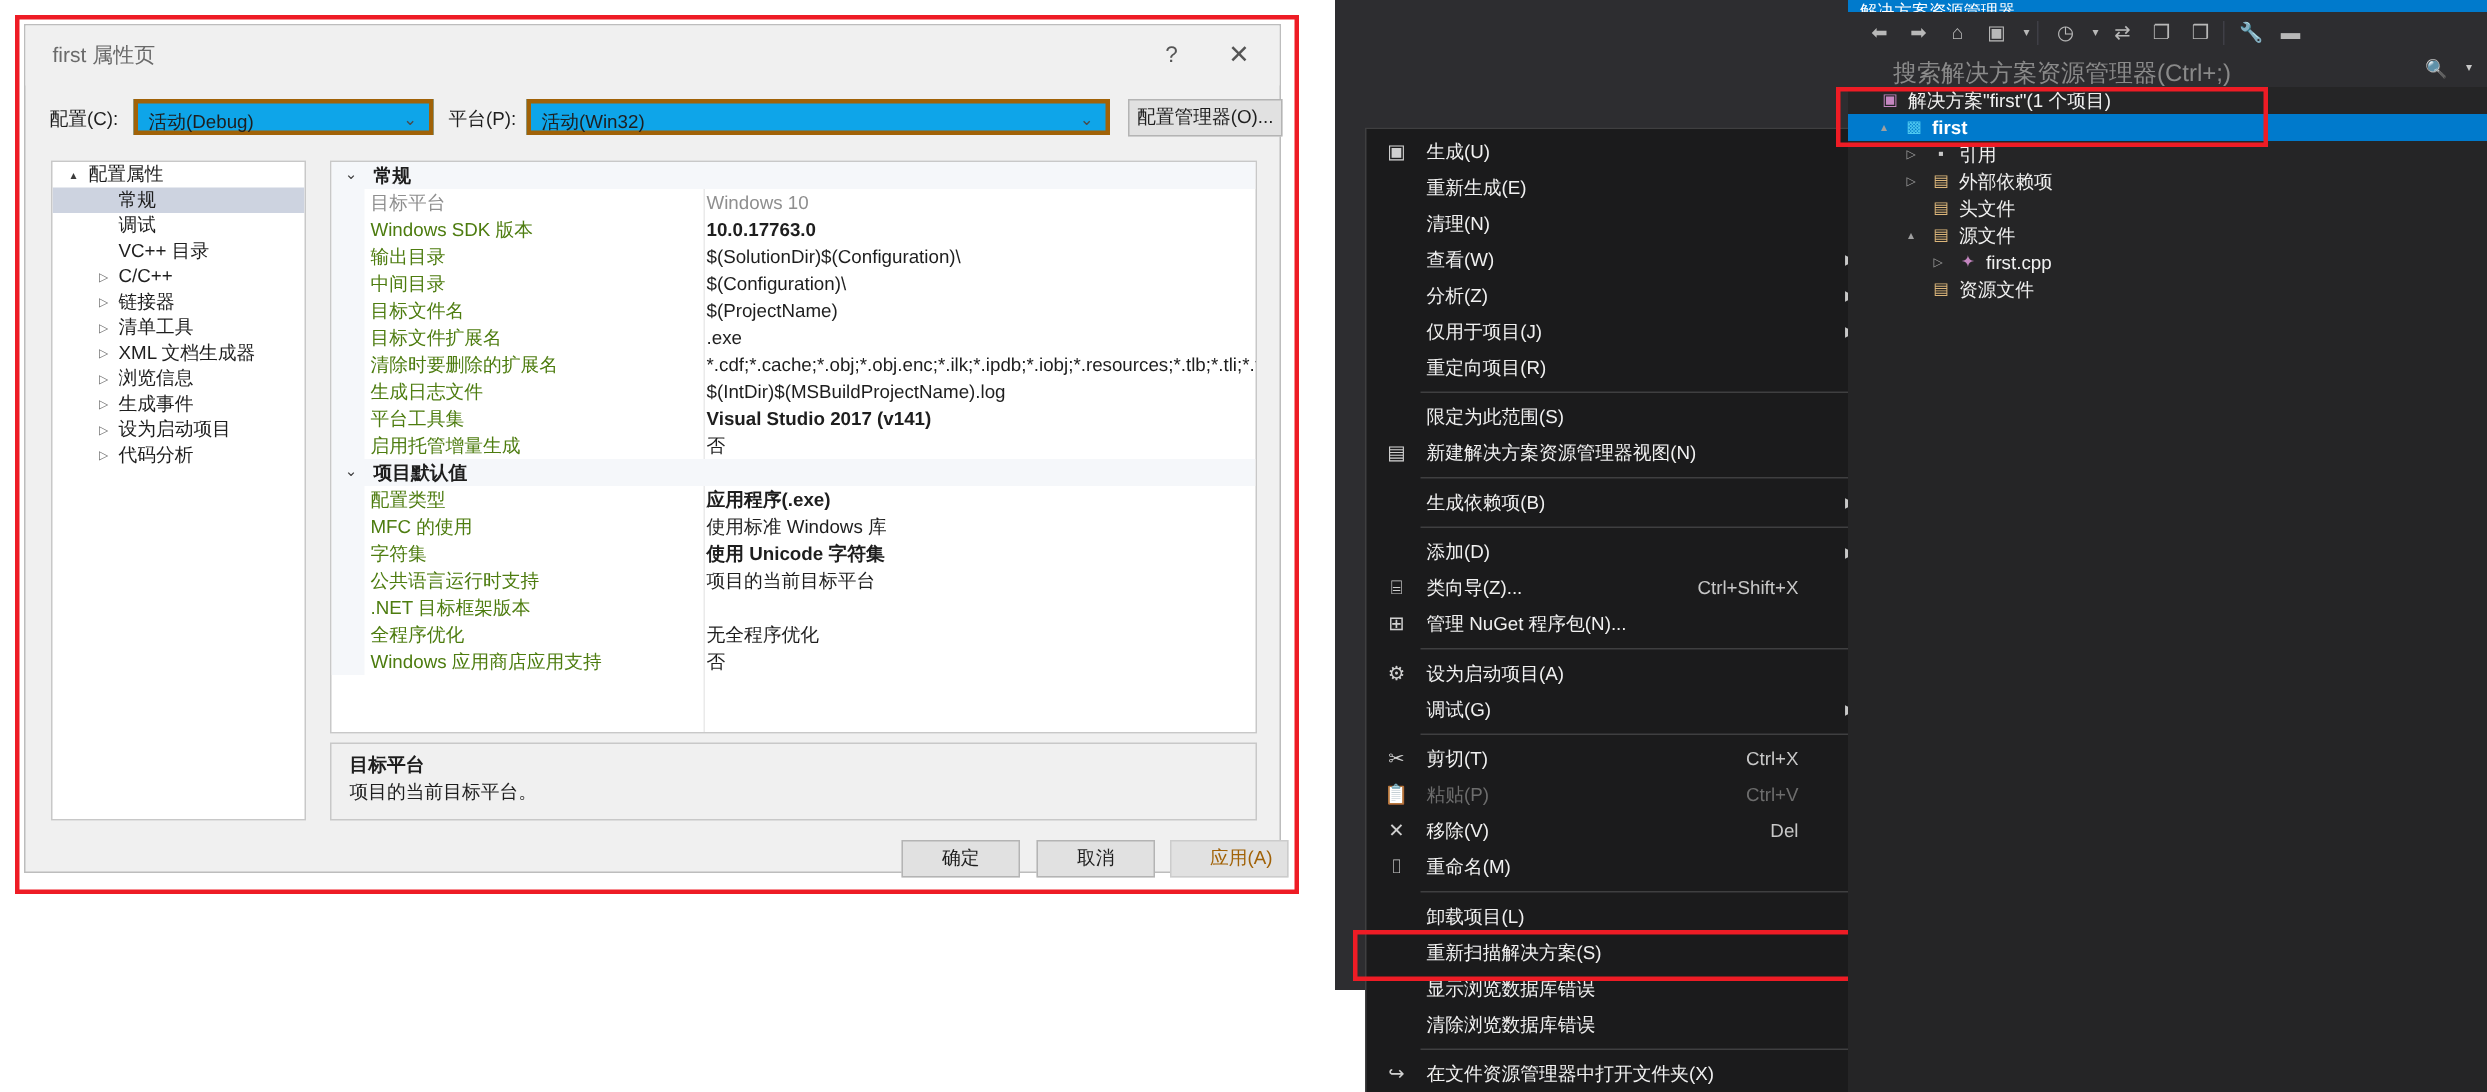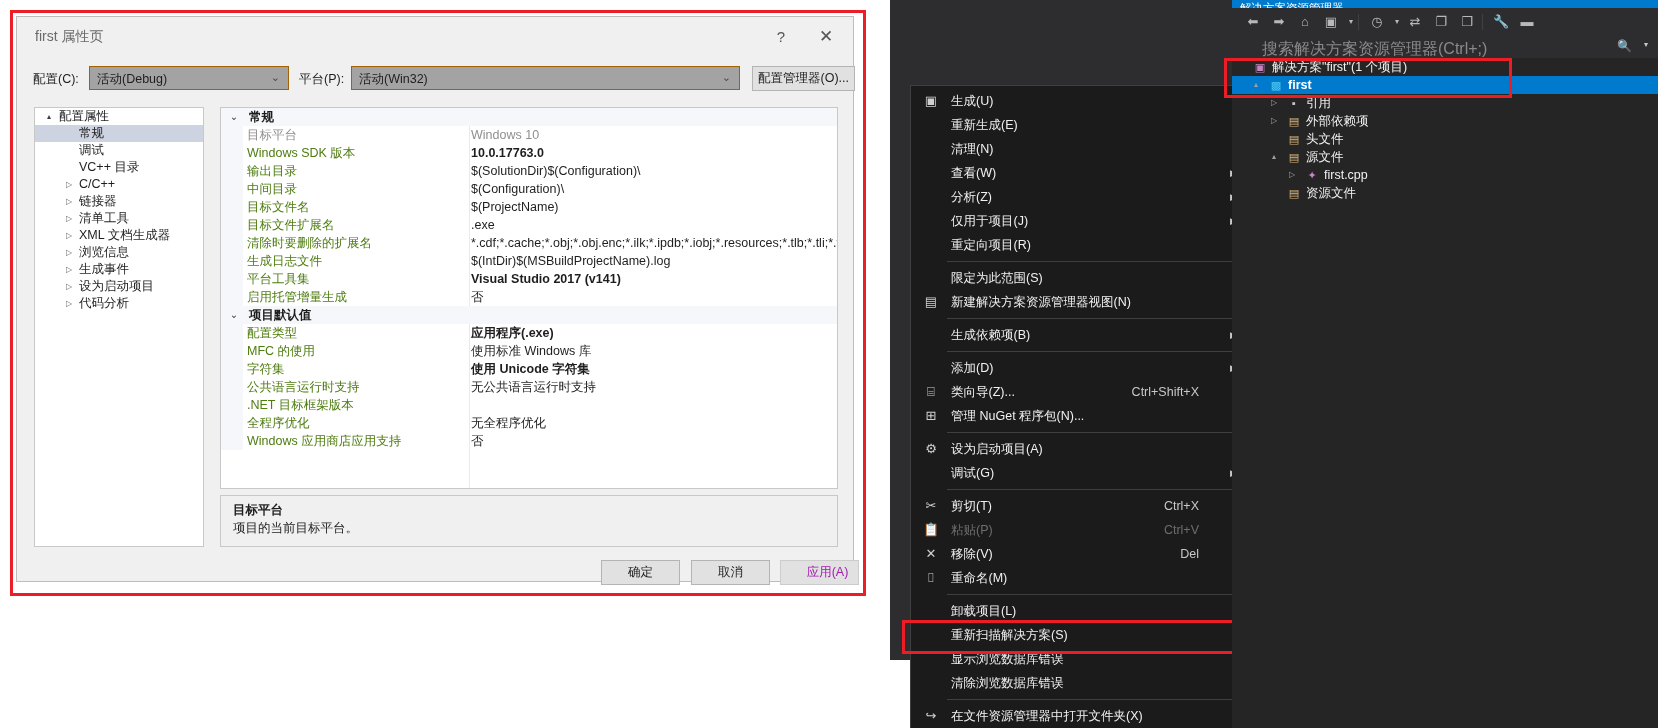"活动(Debug)" .combo { background: #a3a3a3 -> #0ea5e9; border: 1px solid #a16207 -> 3px solid #a16207 }
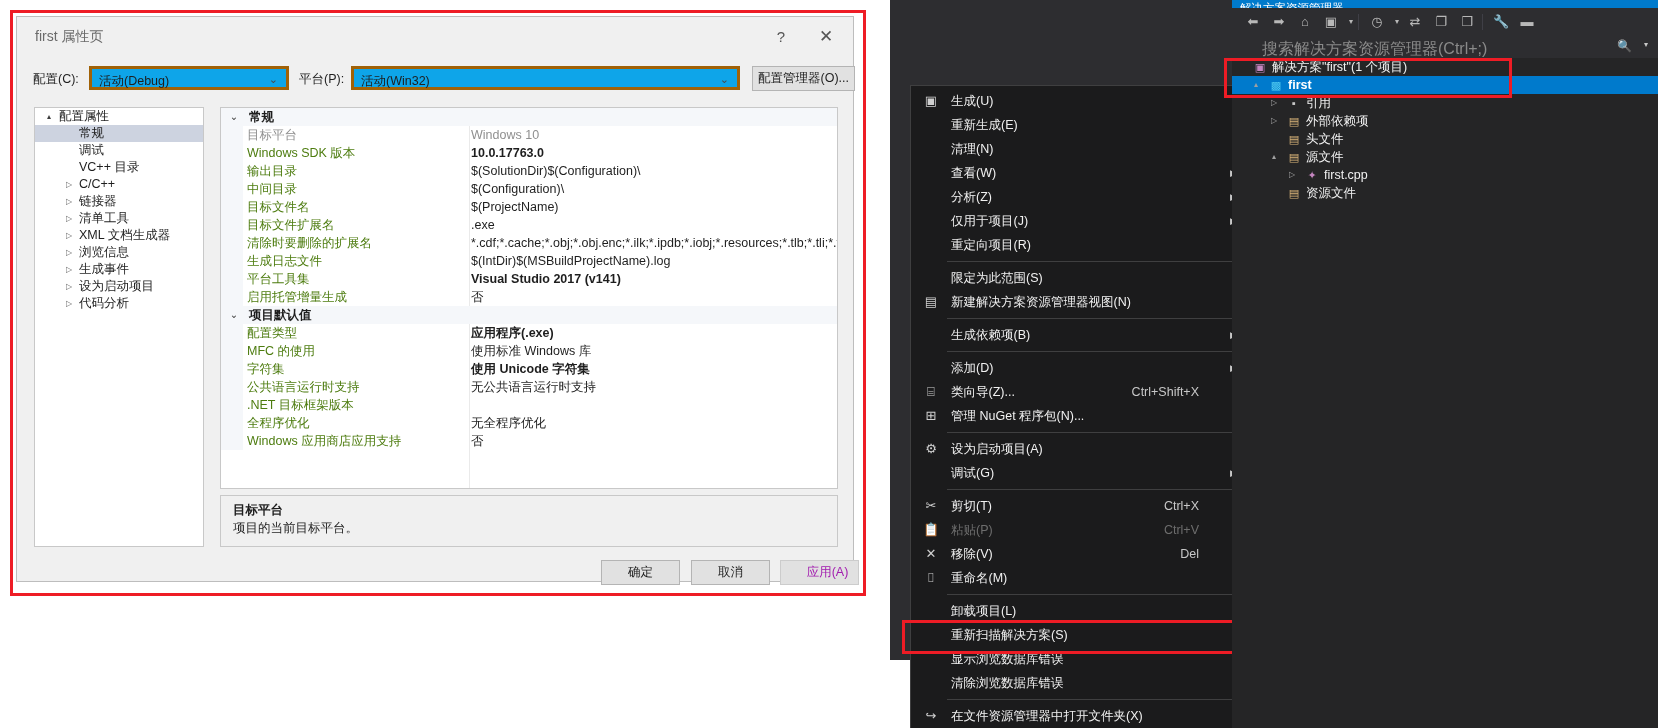"无公共语言运行时支持" span.pval { text: 无公共语言运行时支持 -> 项目的当前目标平台 }
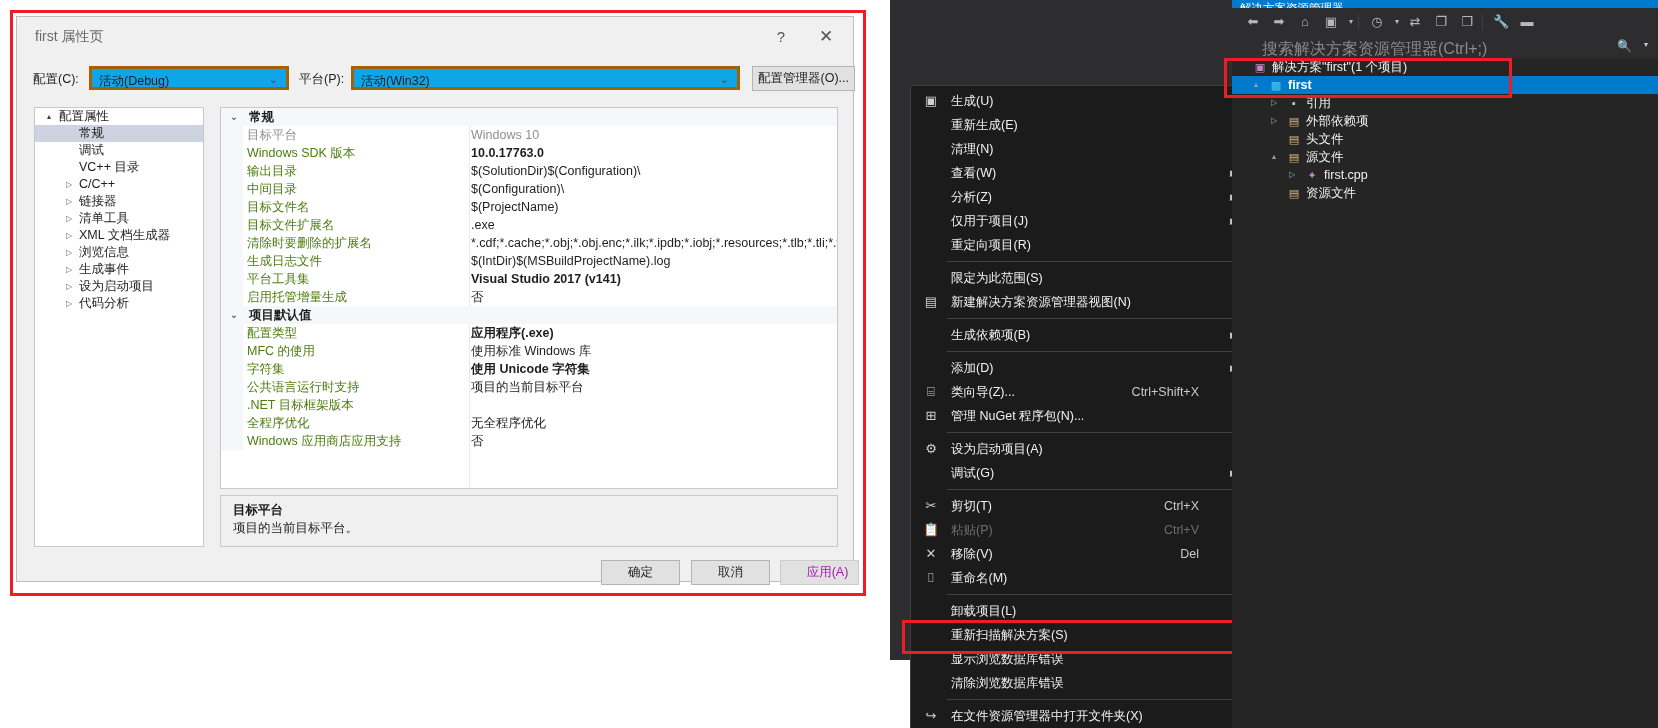"应用(A)" #btn-apply { color: #a21caf -> #a16207 }
